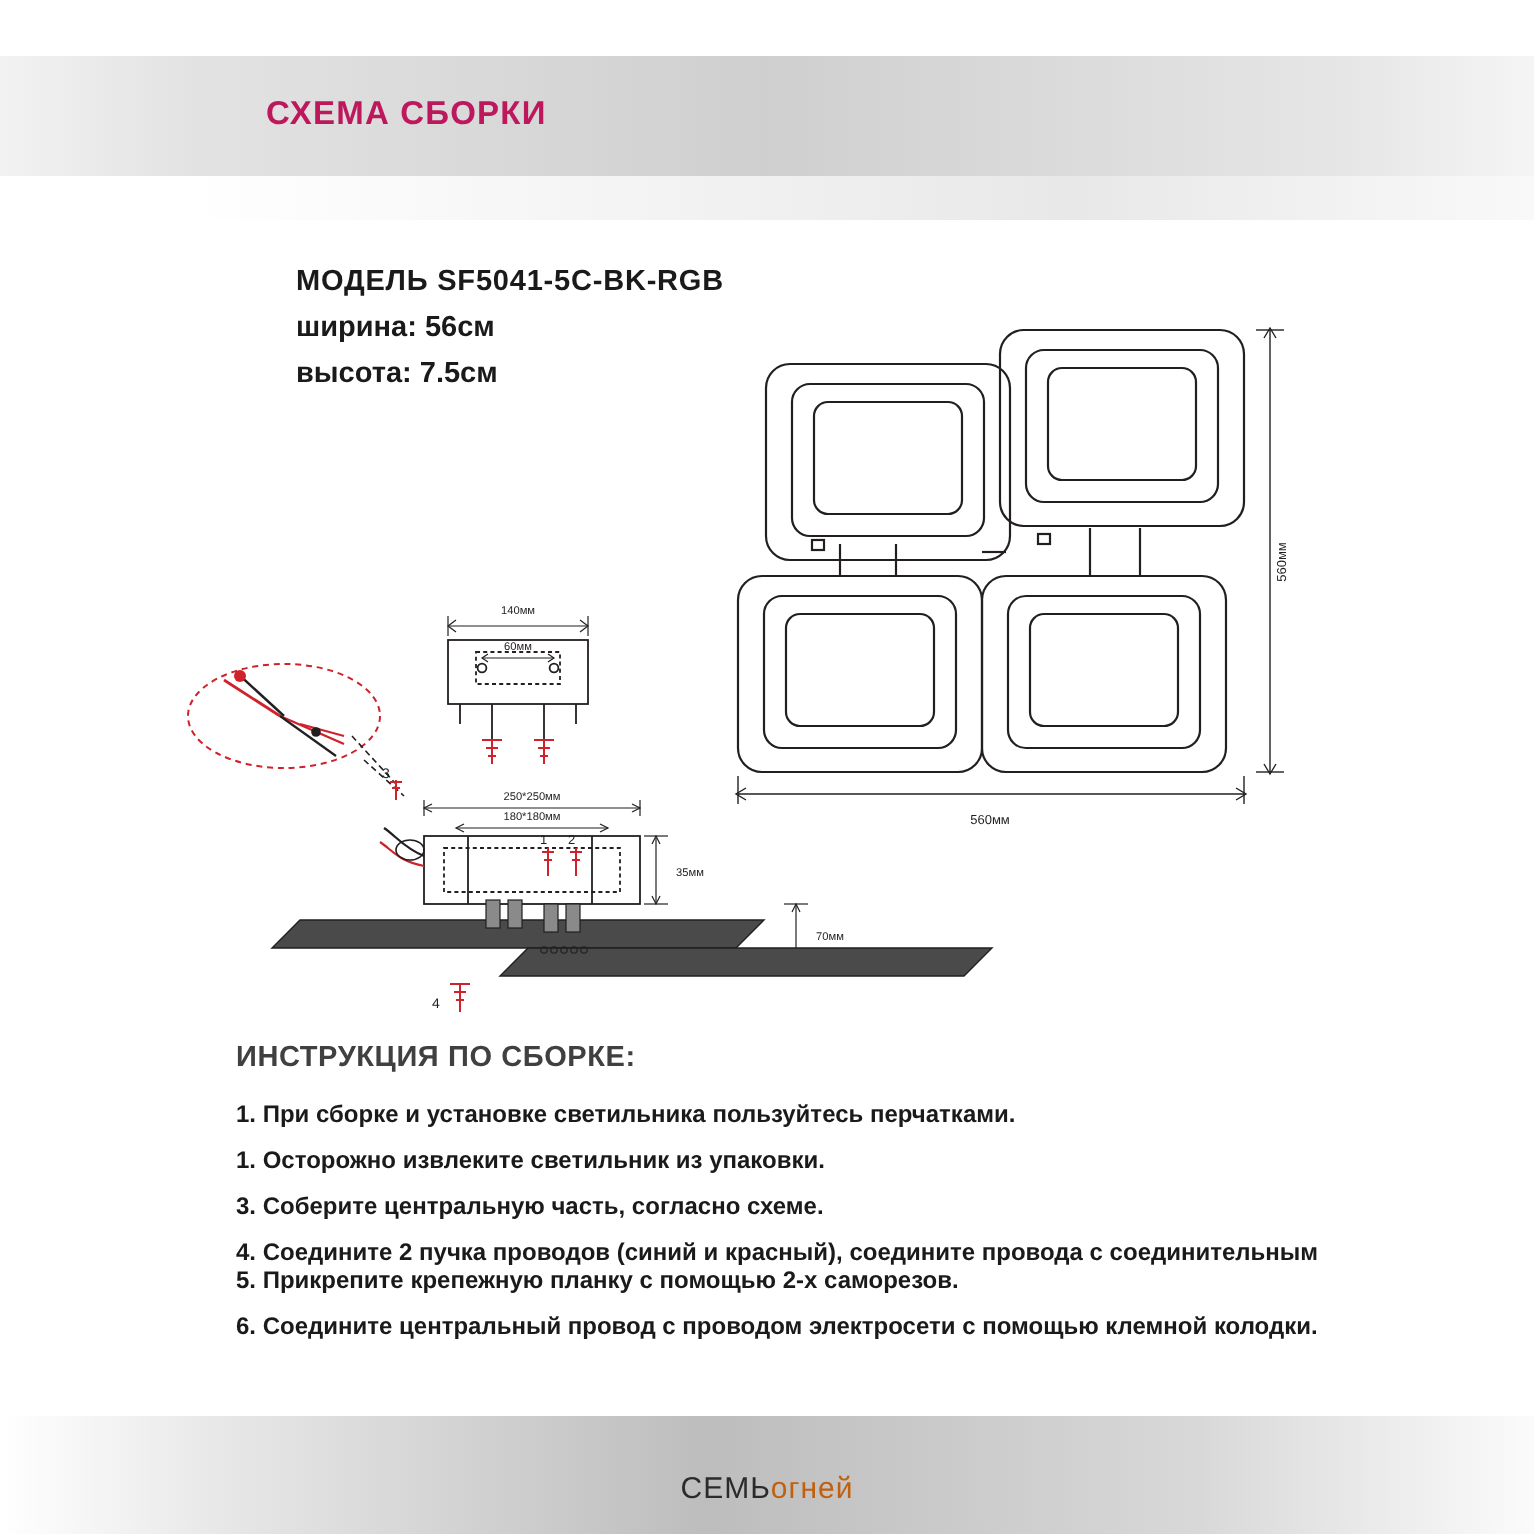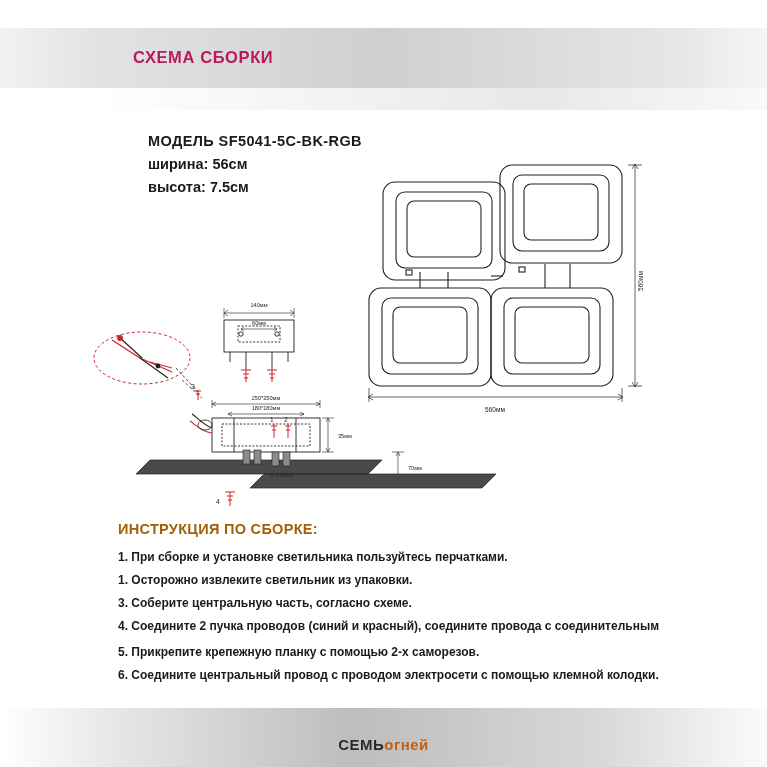"ИНСТРУКЦИЯ ПО СБОРКЕ:" .instr-title { color: #a16207 -> #404040 }
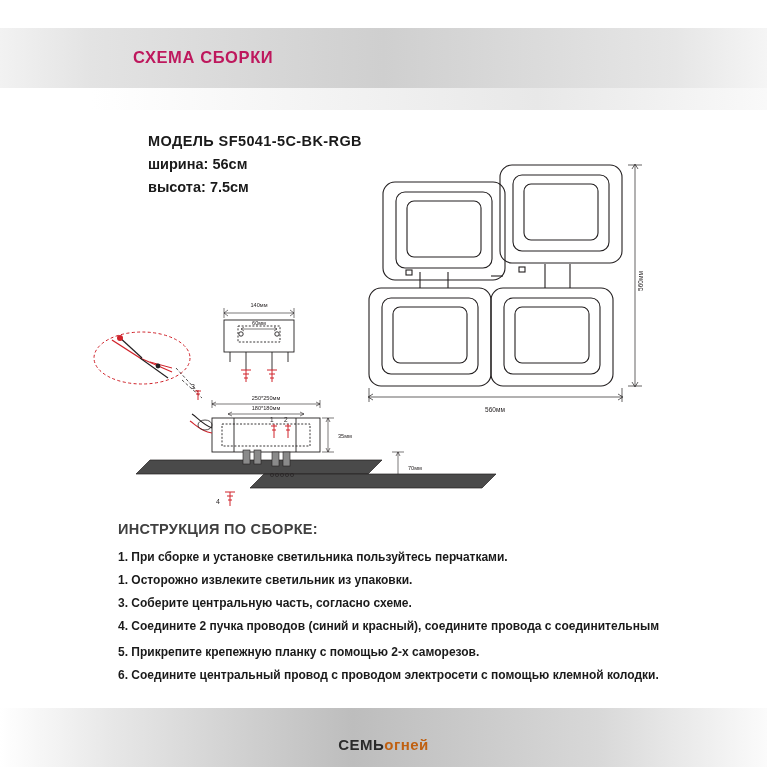"4. Соедините 2 пучка проводов" div.instr-item { margin-bottom: 12px -> 0 }
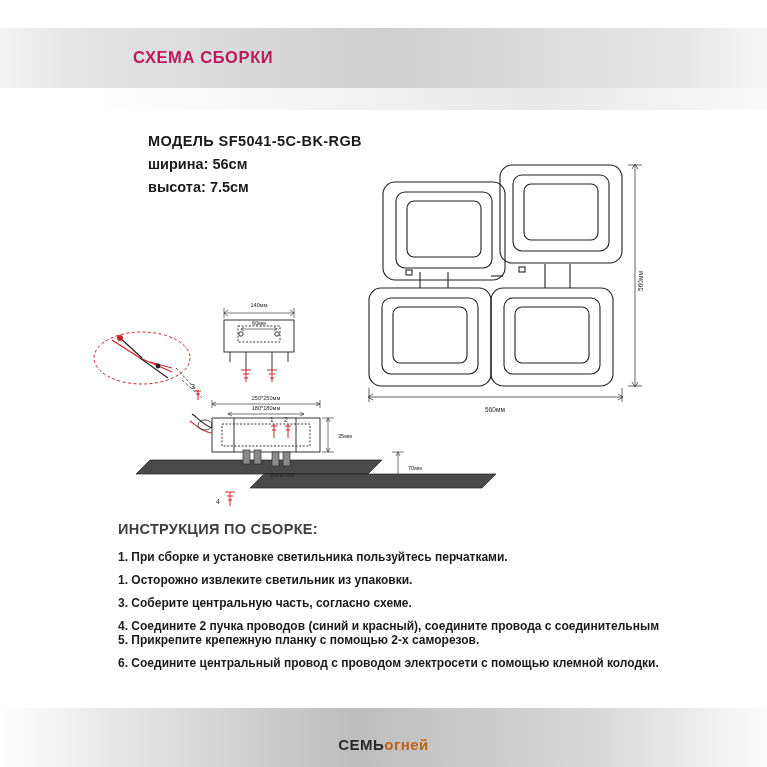"СЕМЬогней" .footer-logo { font-weight: bold -> normal }
